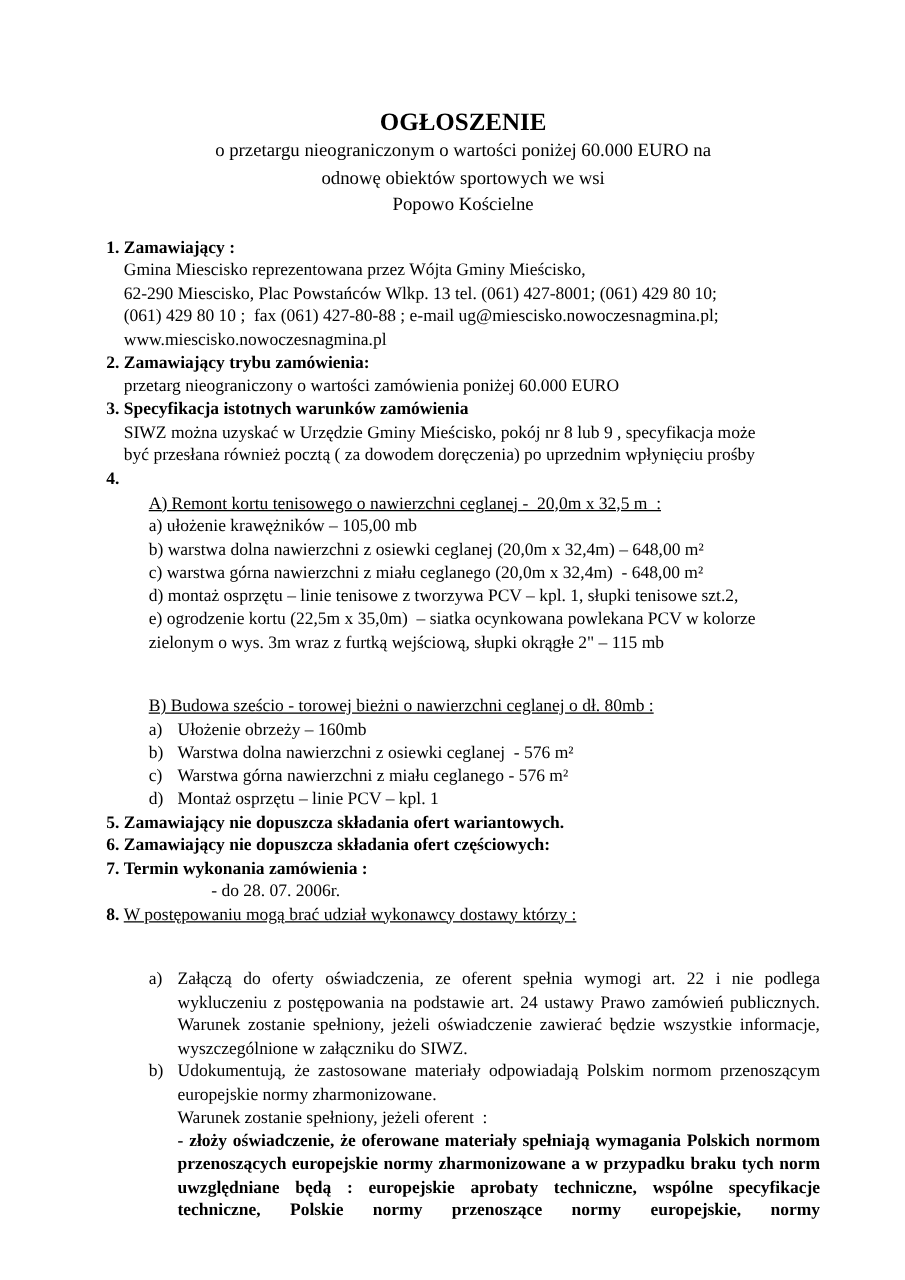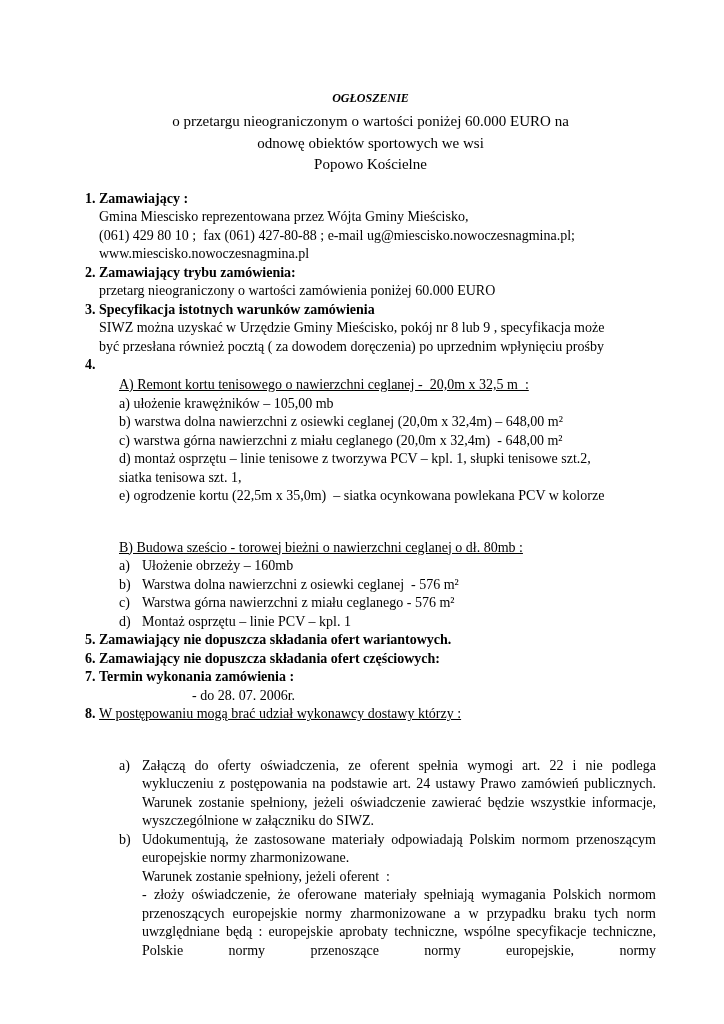"OGŁOSZENIE" .doc-title { font-size: 12px -> 20px; font-style: italic -> none }
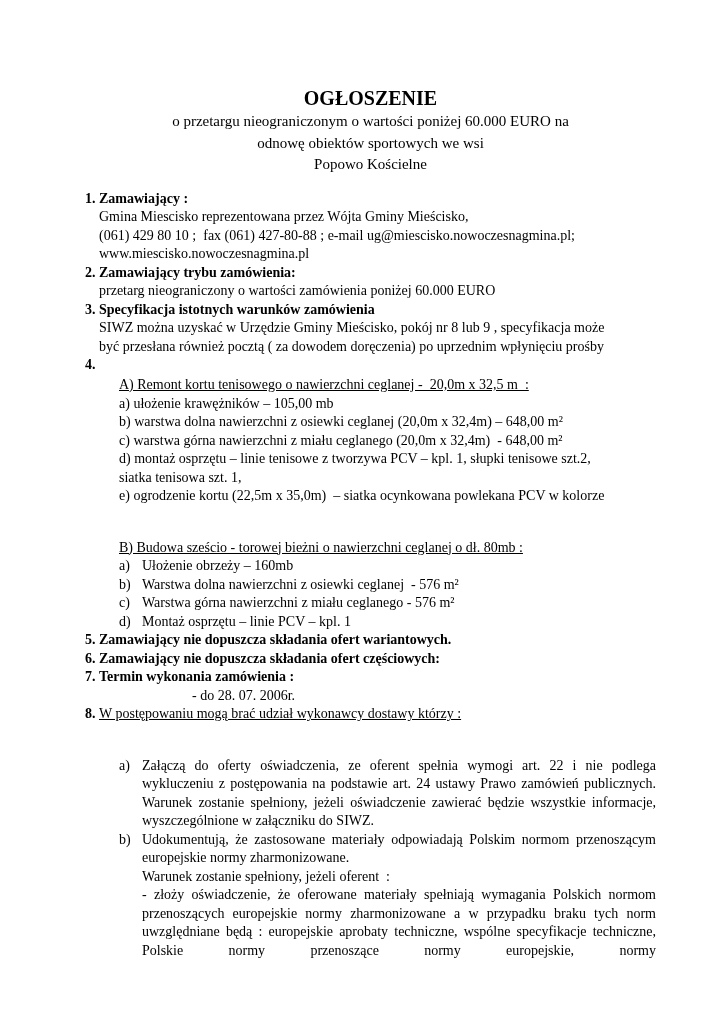"62-290 Miescisko, Plac Powstańców Wlkp." div.line { html: none -> <div>62-290 Miescisko, Plac Powstańców Wlkp. 13 tel. (061) 427-8001; (061) 429 80 10;</div> }
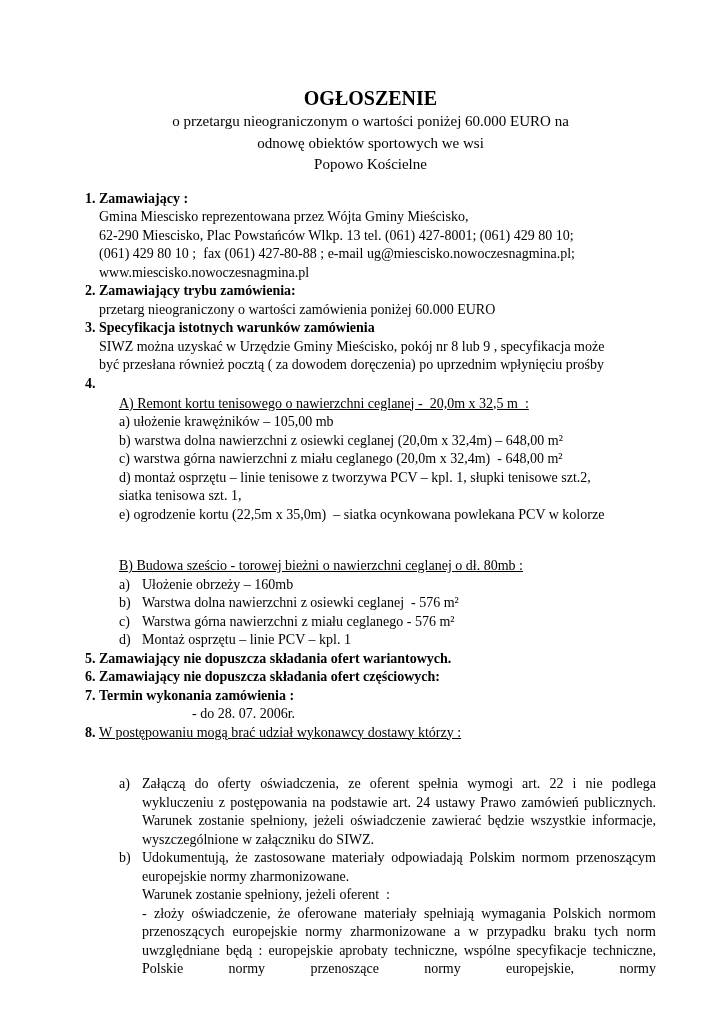"siatka tenisowa szt. 1," div.line { html: <div>siatka tenisowa szt. 1,</div> -> none }
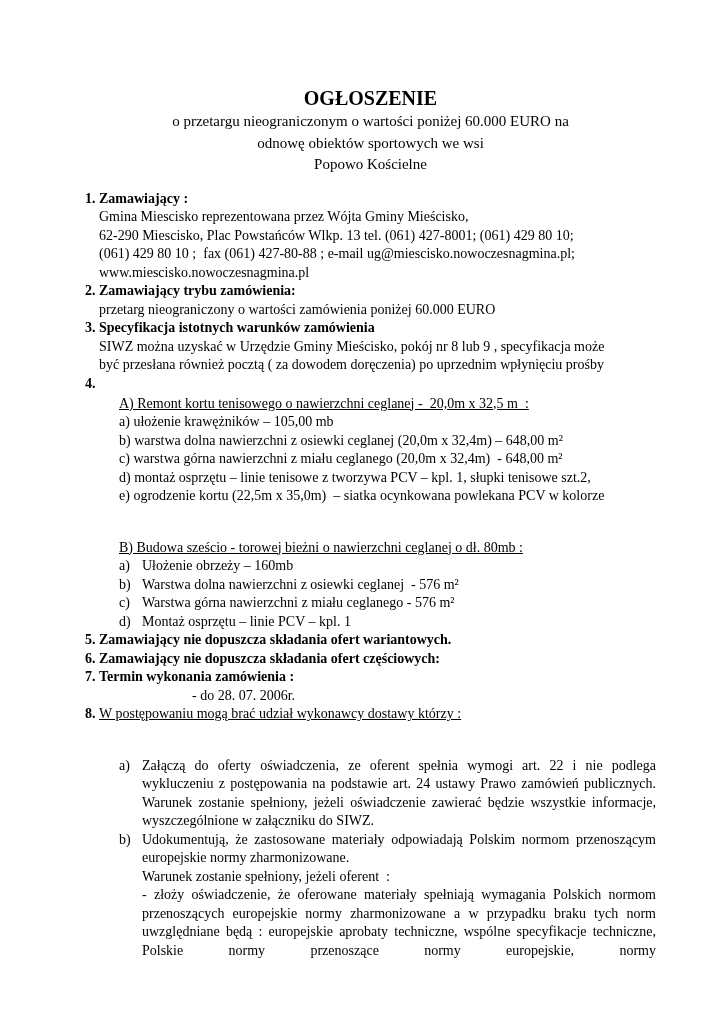"zielonym o wys. 3m wraz" div.line { html: none -> <div>zielonym o wys. 3m wraz z furtką wejściową, słupki okrągłe 2" – 115 mb</div> }
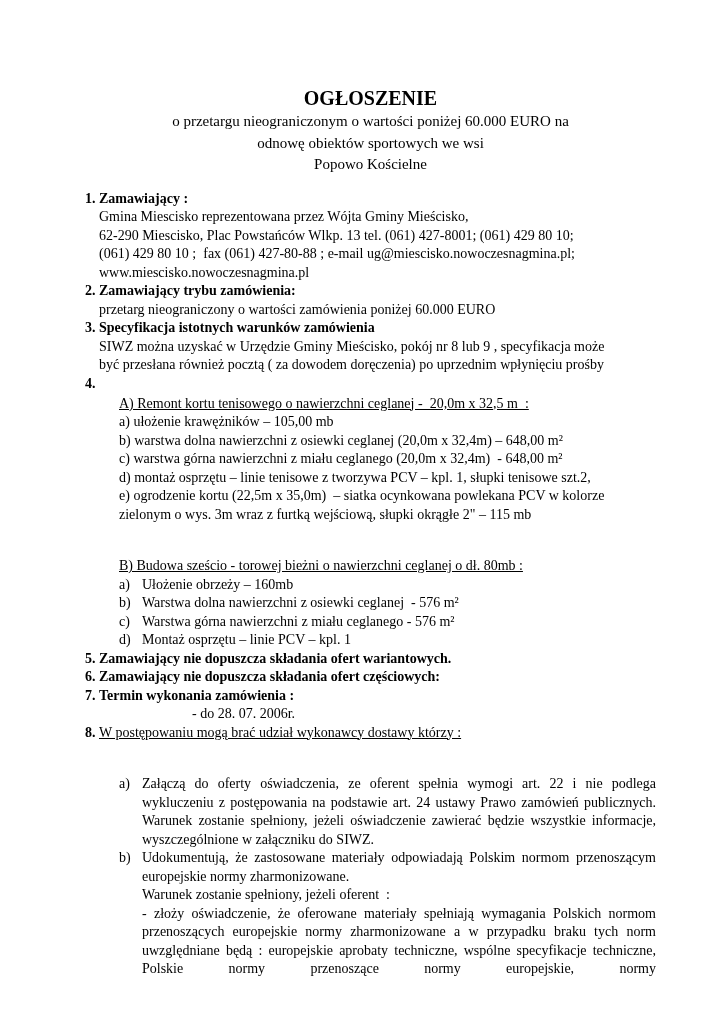"- do 28. 07. 2006r." .date-line { margin-left: 93px -> 70px }
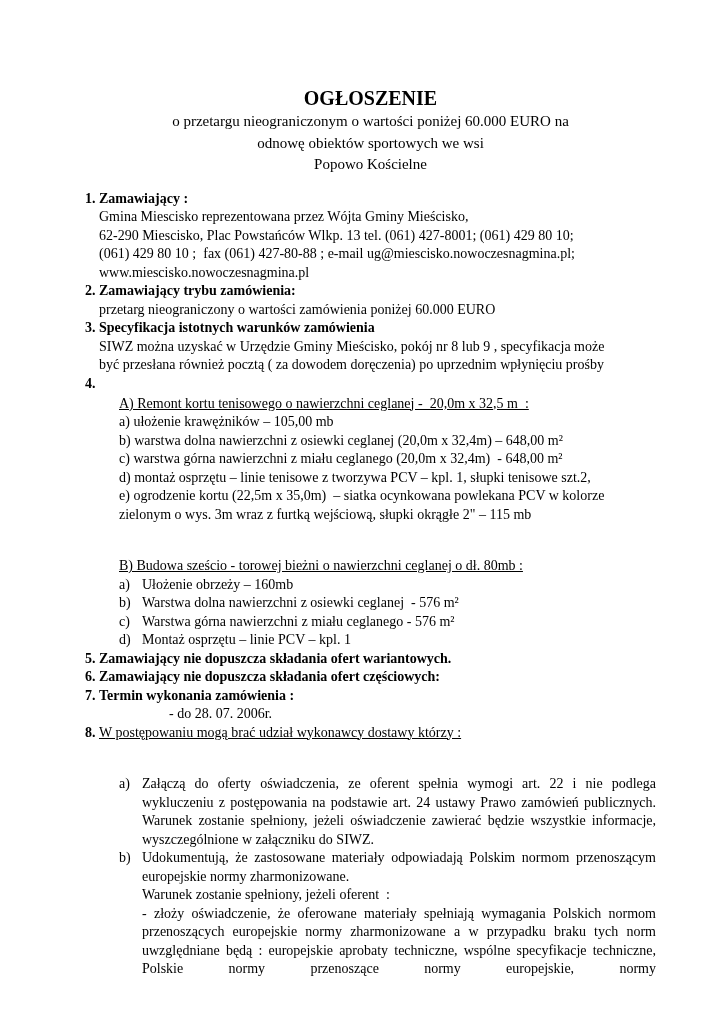"- złoży oświadczenie, że oferowane" .just-all { font-weight: none -> bold }
